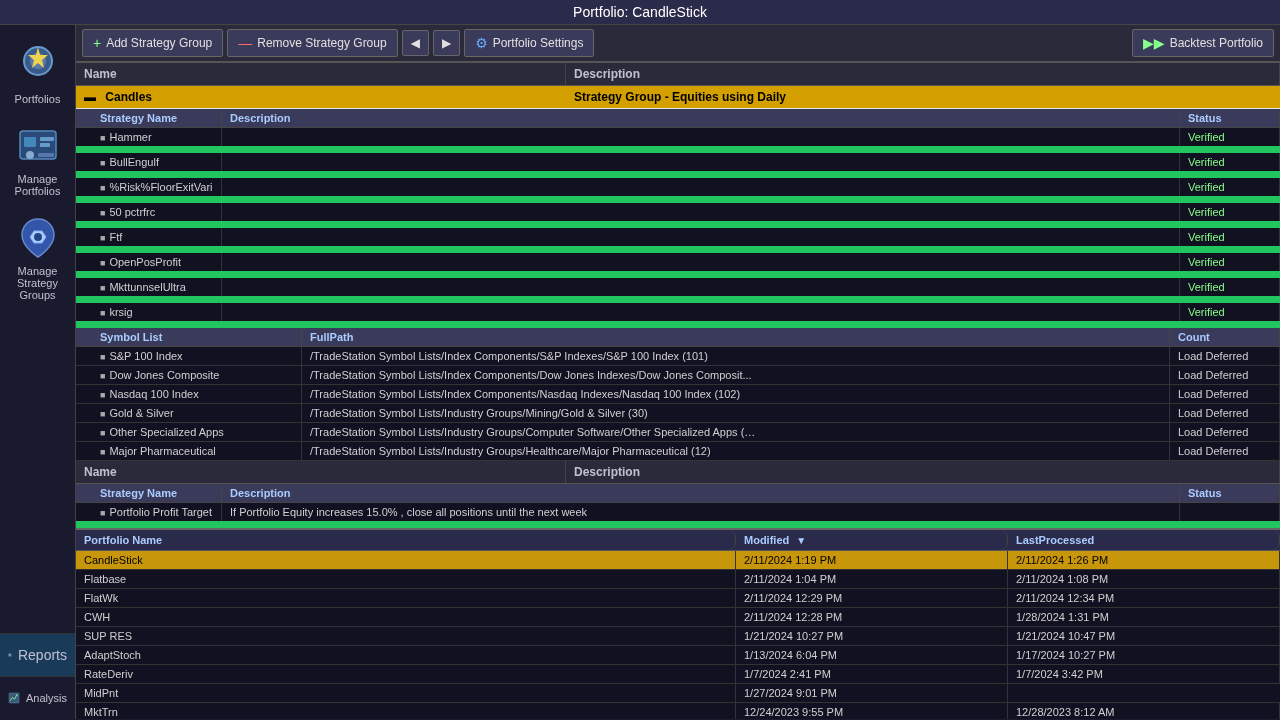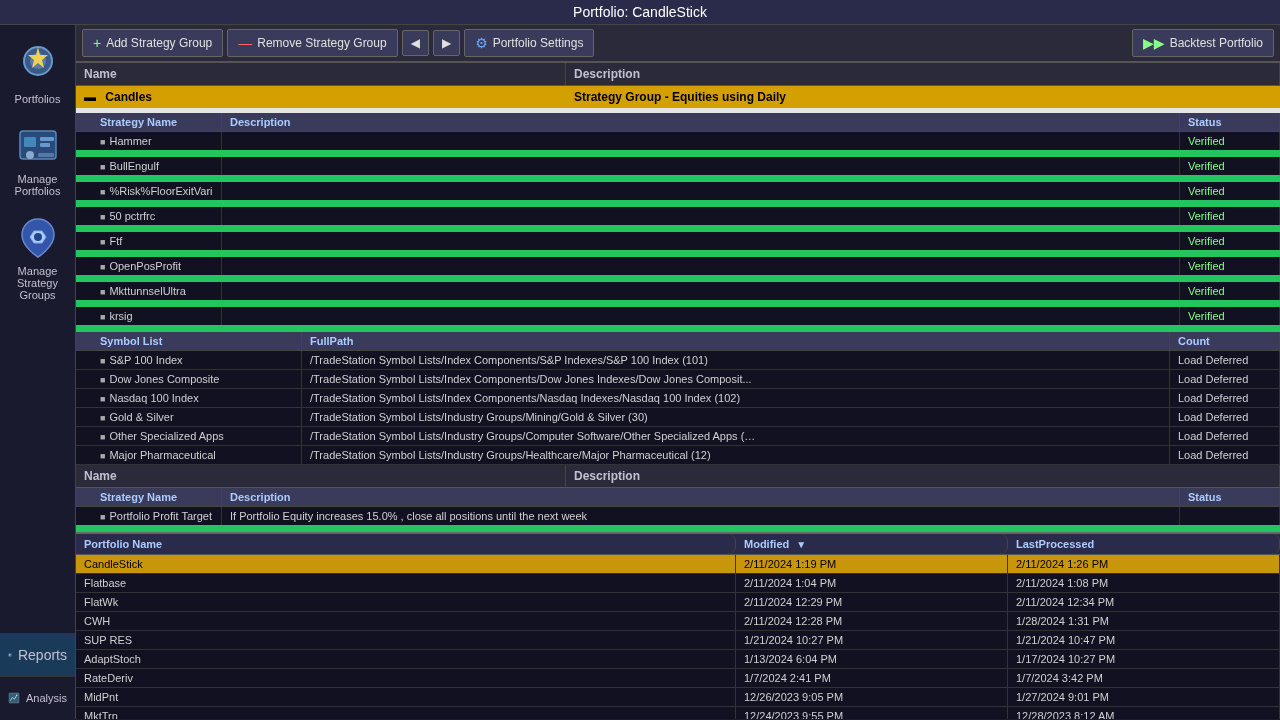"▬ Candles" .group-row { border-bottom: 5px solid #e5e5e5 -> 1px solid #e5e5e5 }
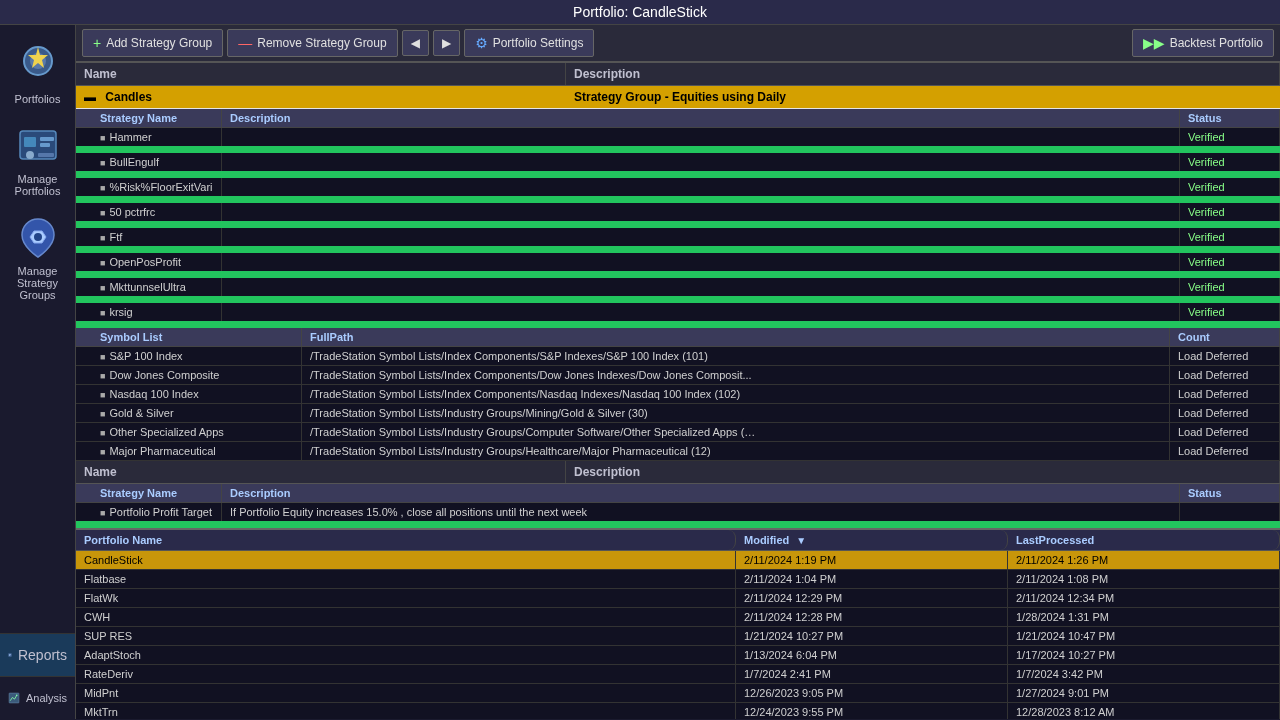"12/26/2023 9:05 PM" div.portfolio-list-cell { html: <div>12/26/2023 9:05 PM</div> -> none }
